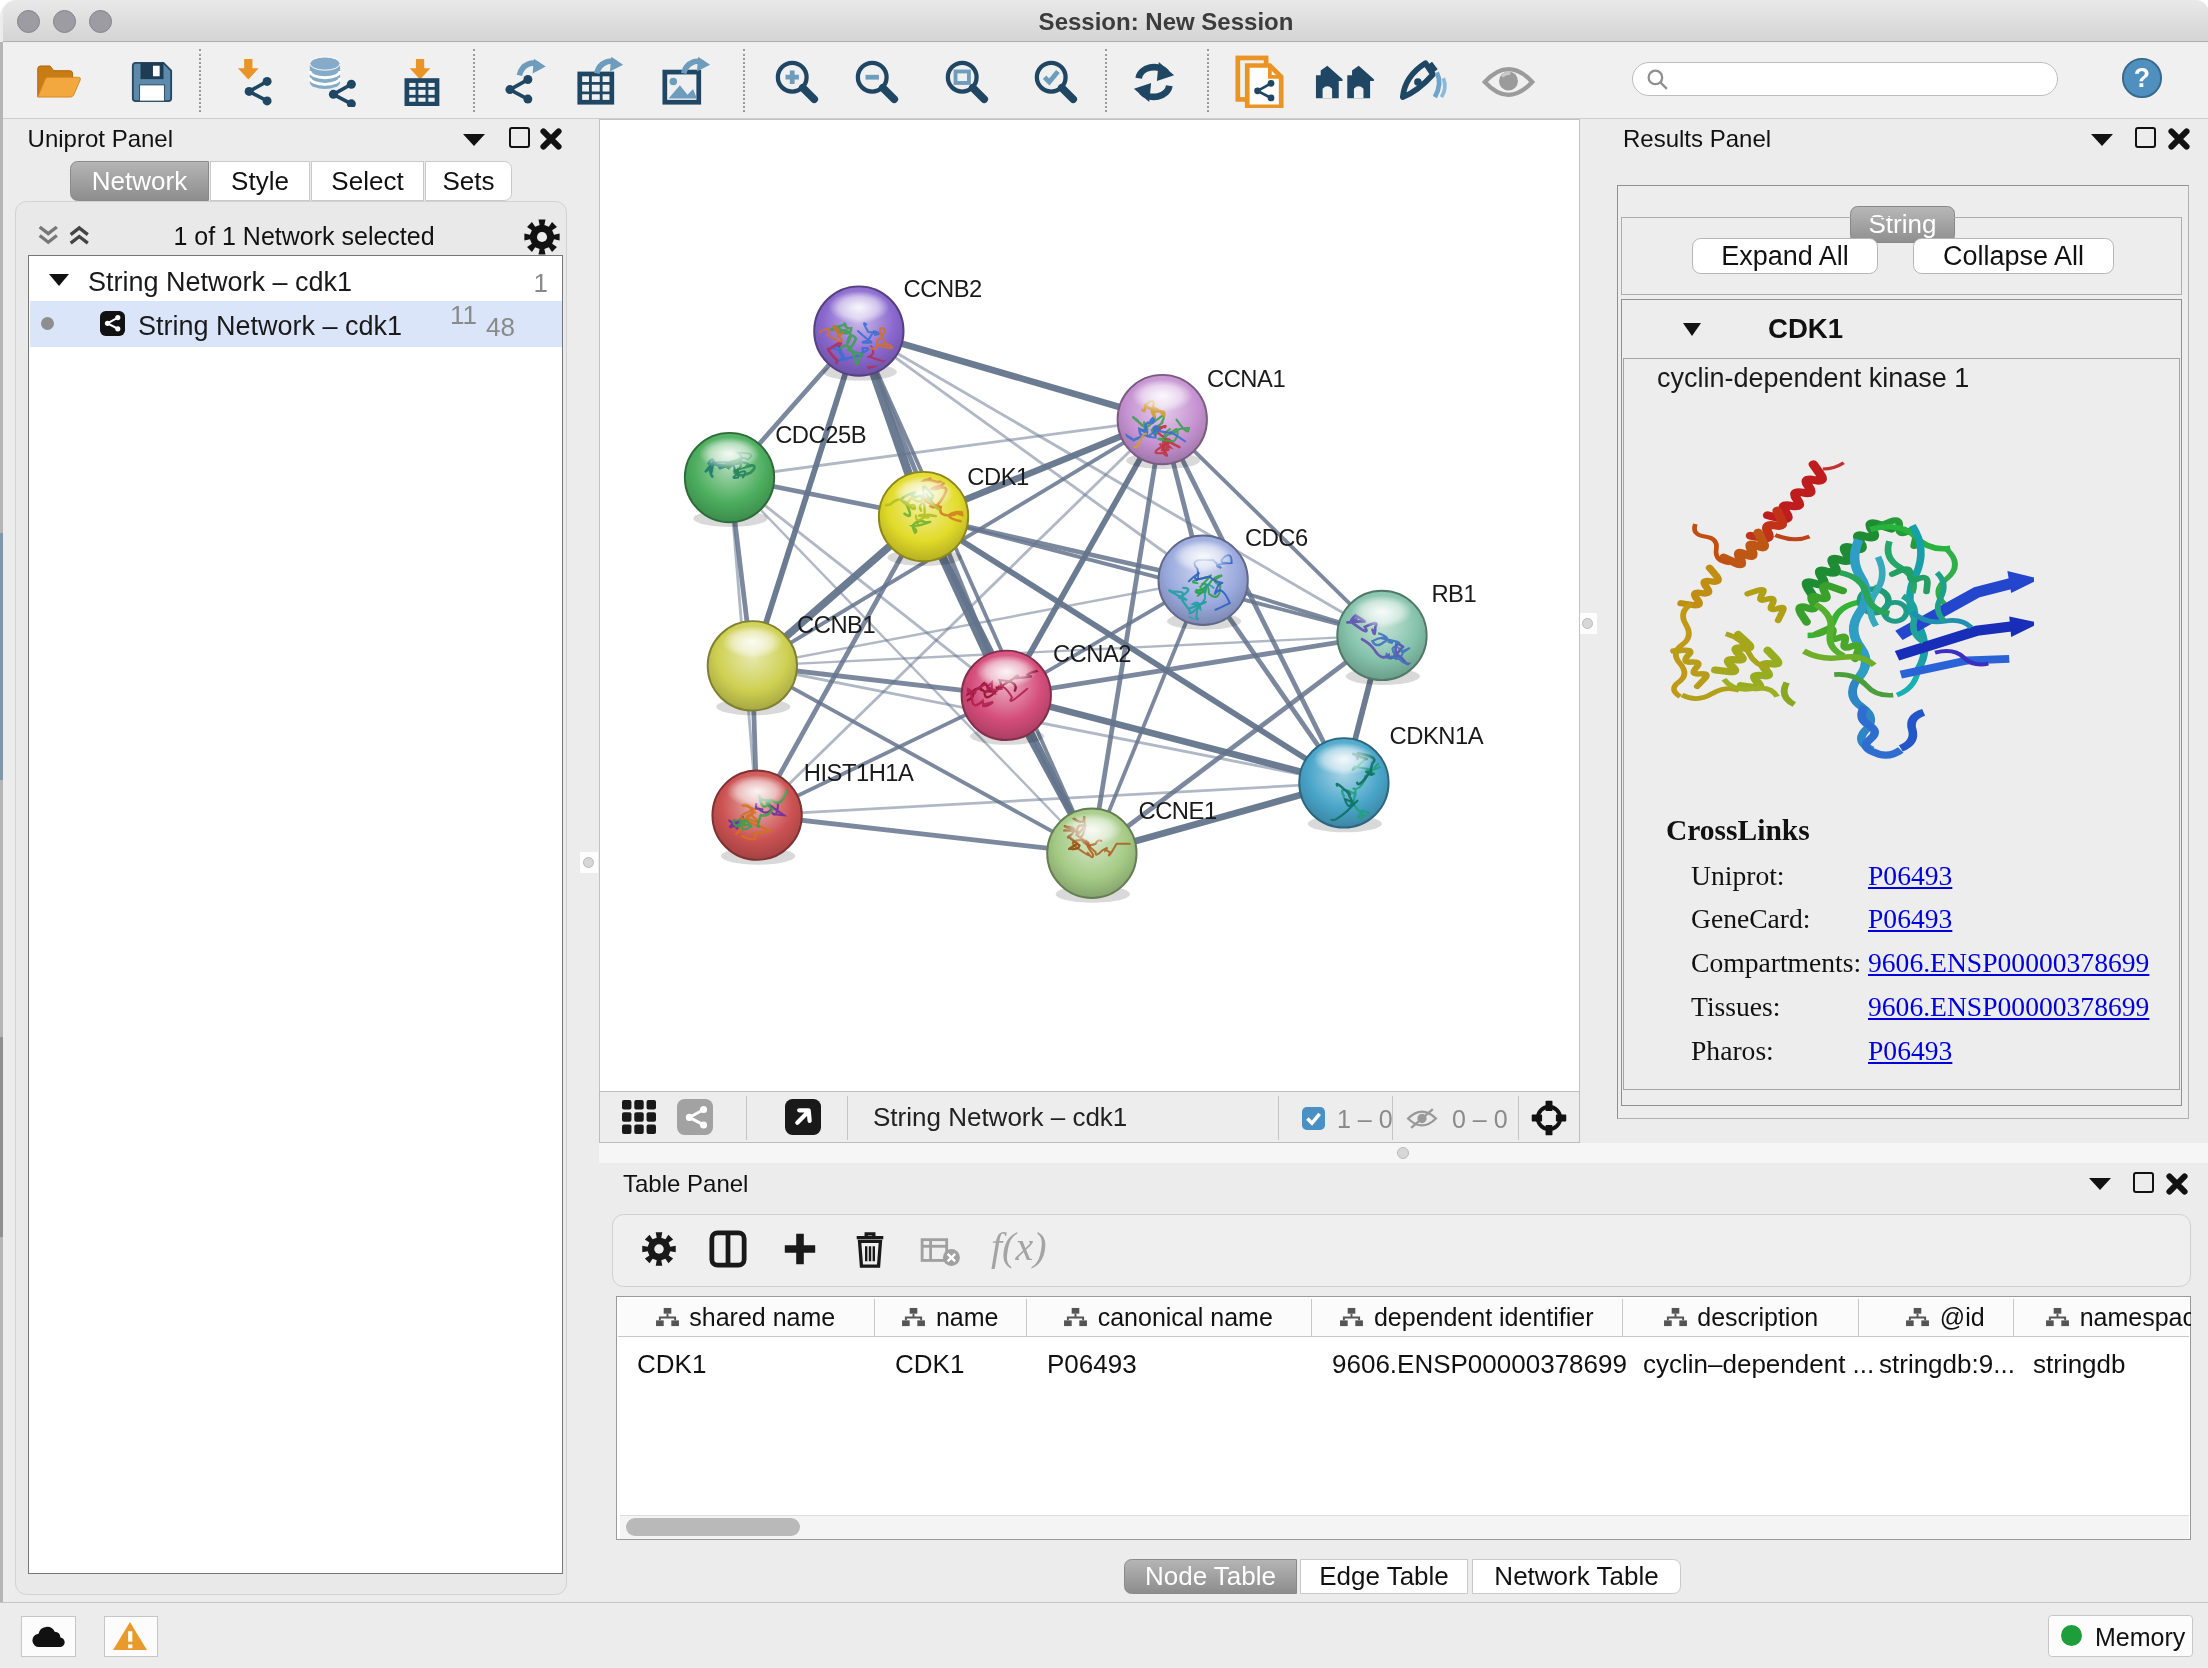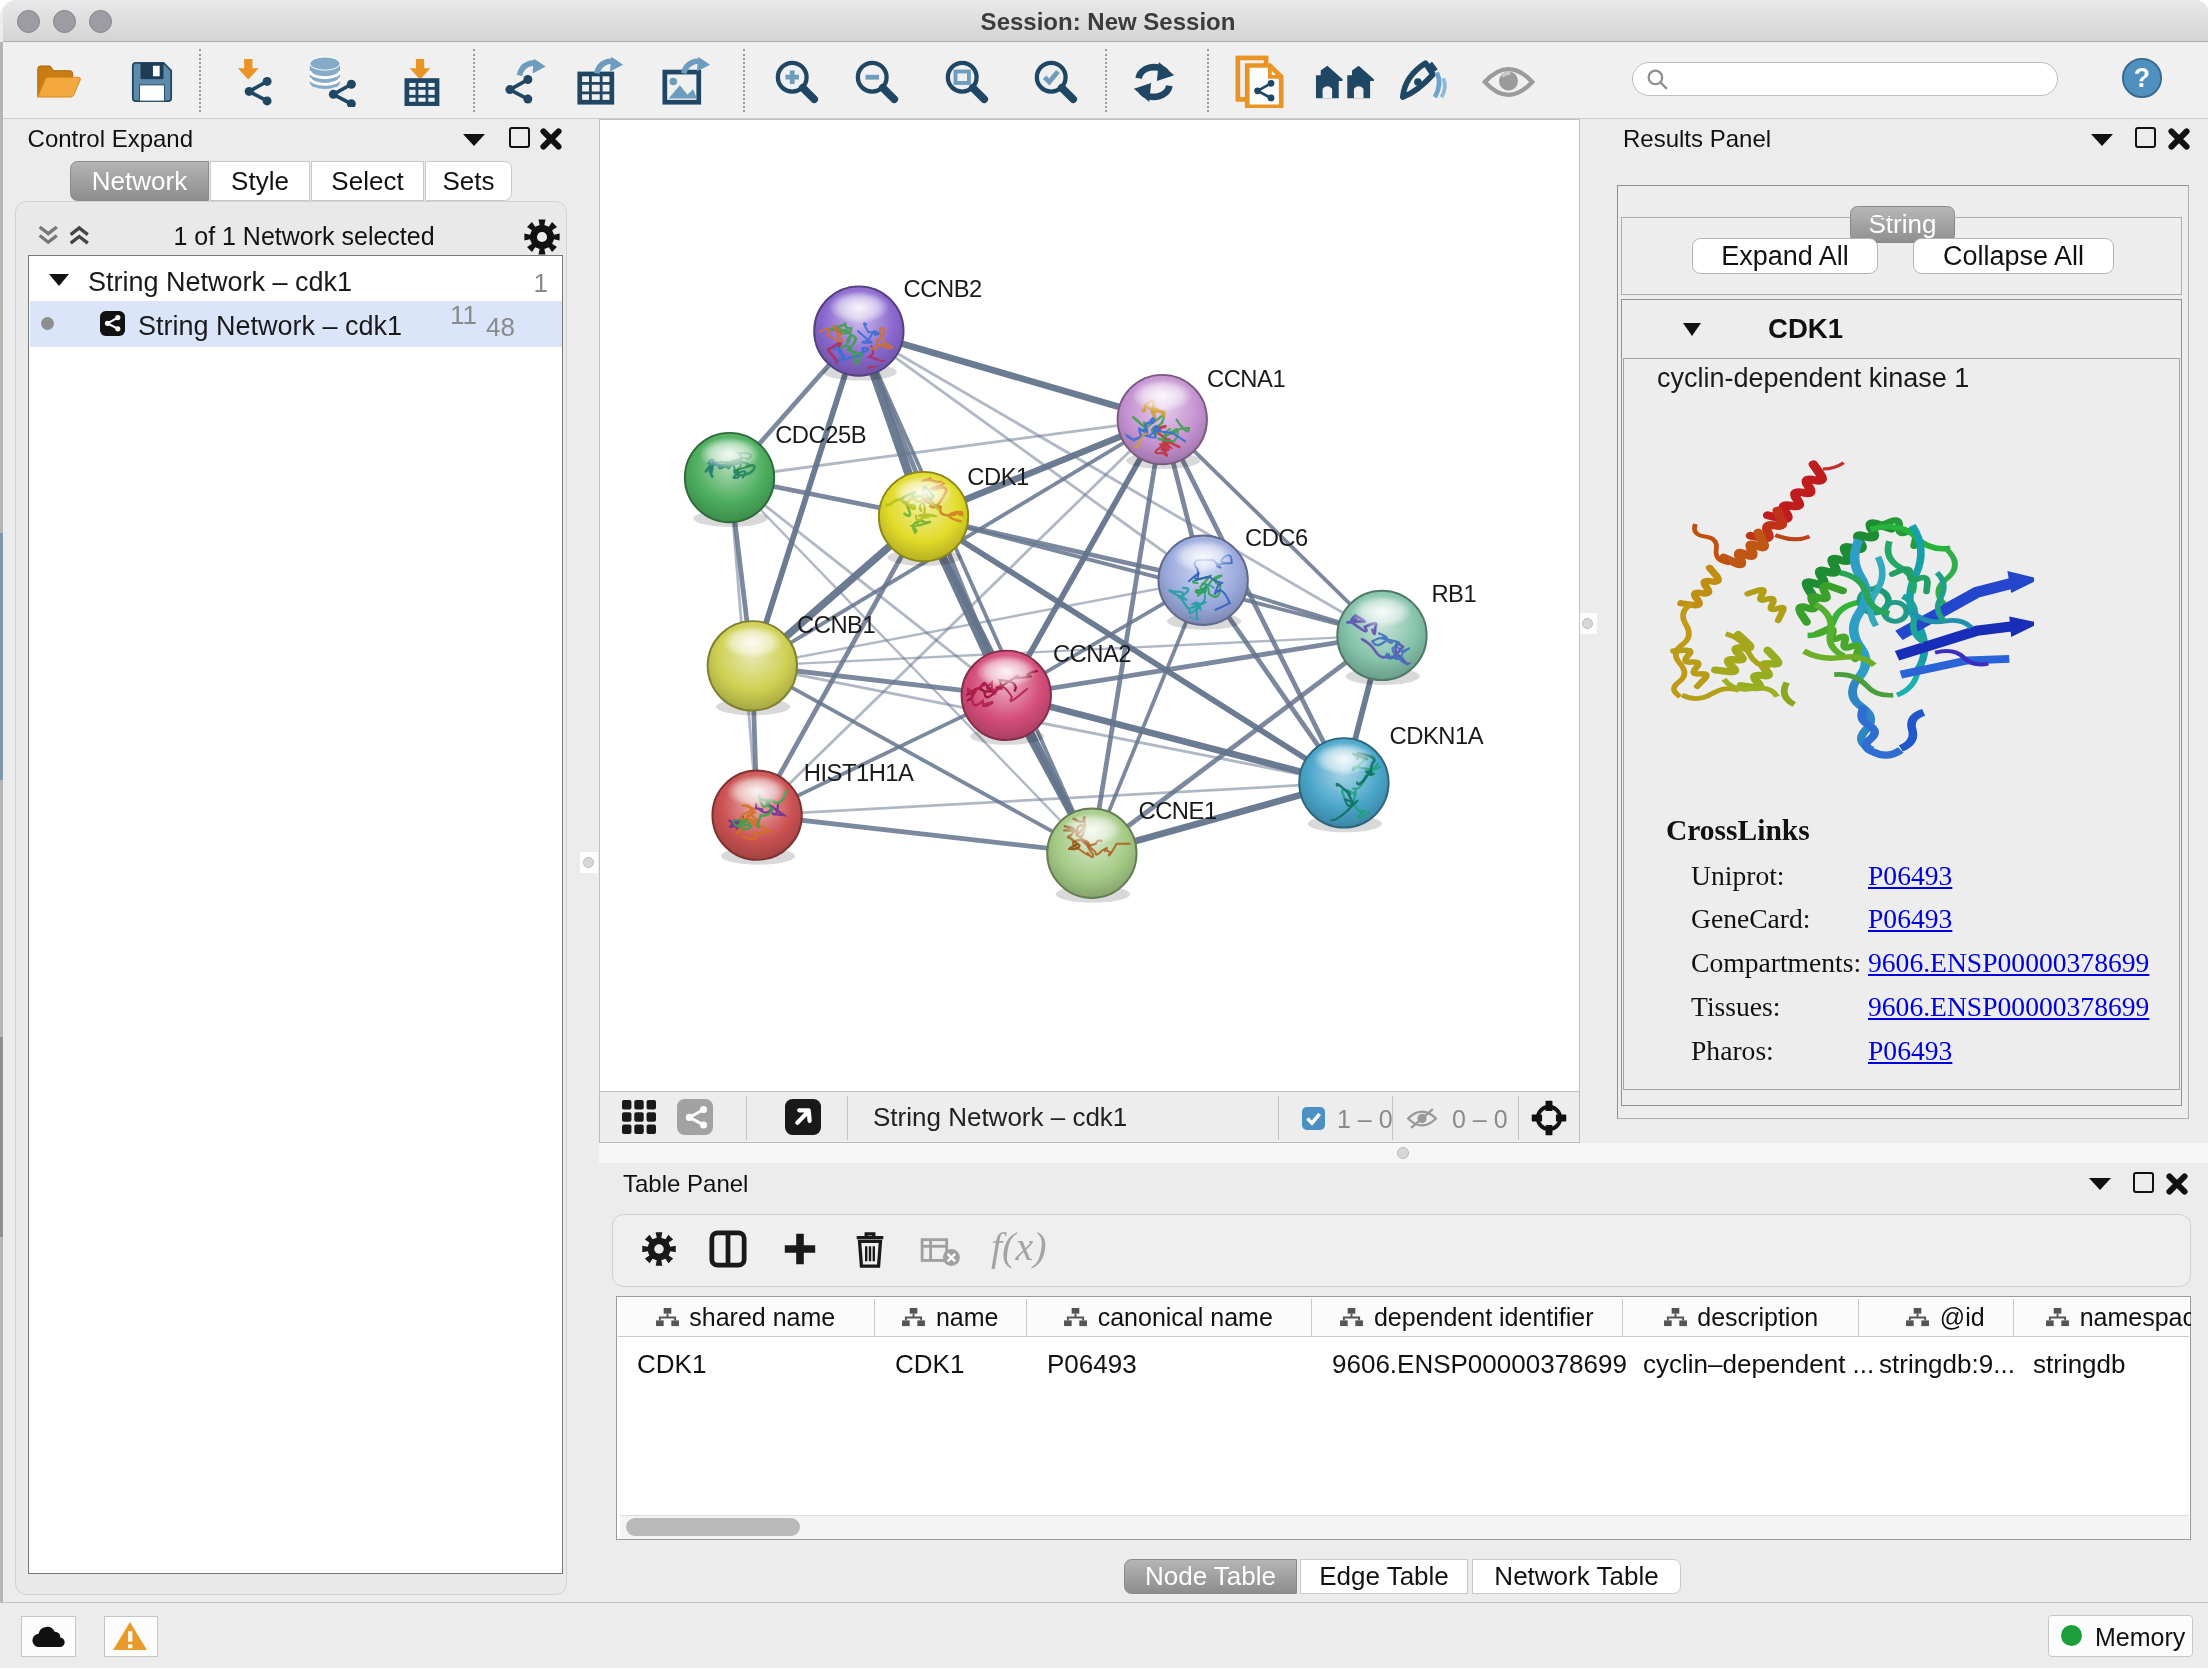"Session: New Session" div { left: 1108px -> 1166px }
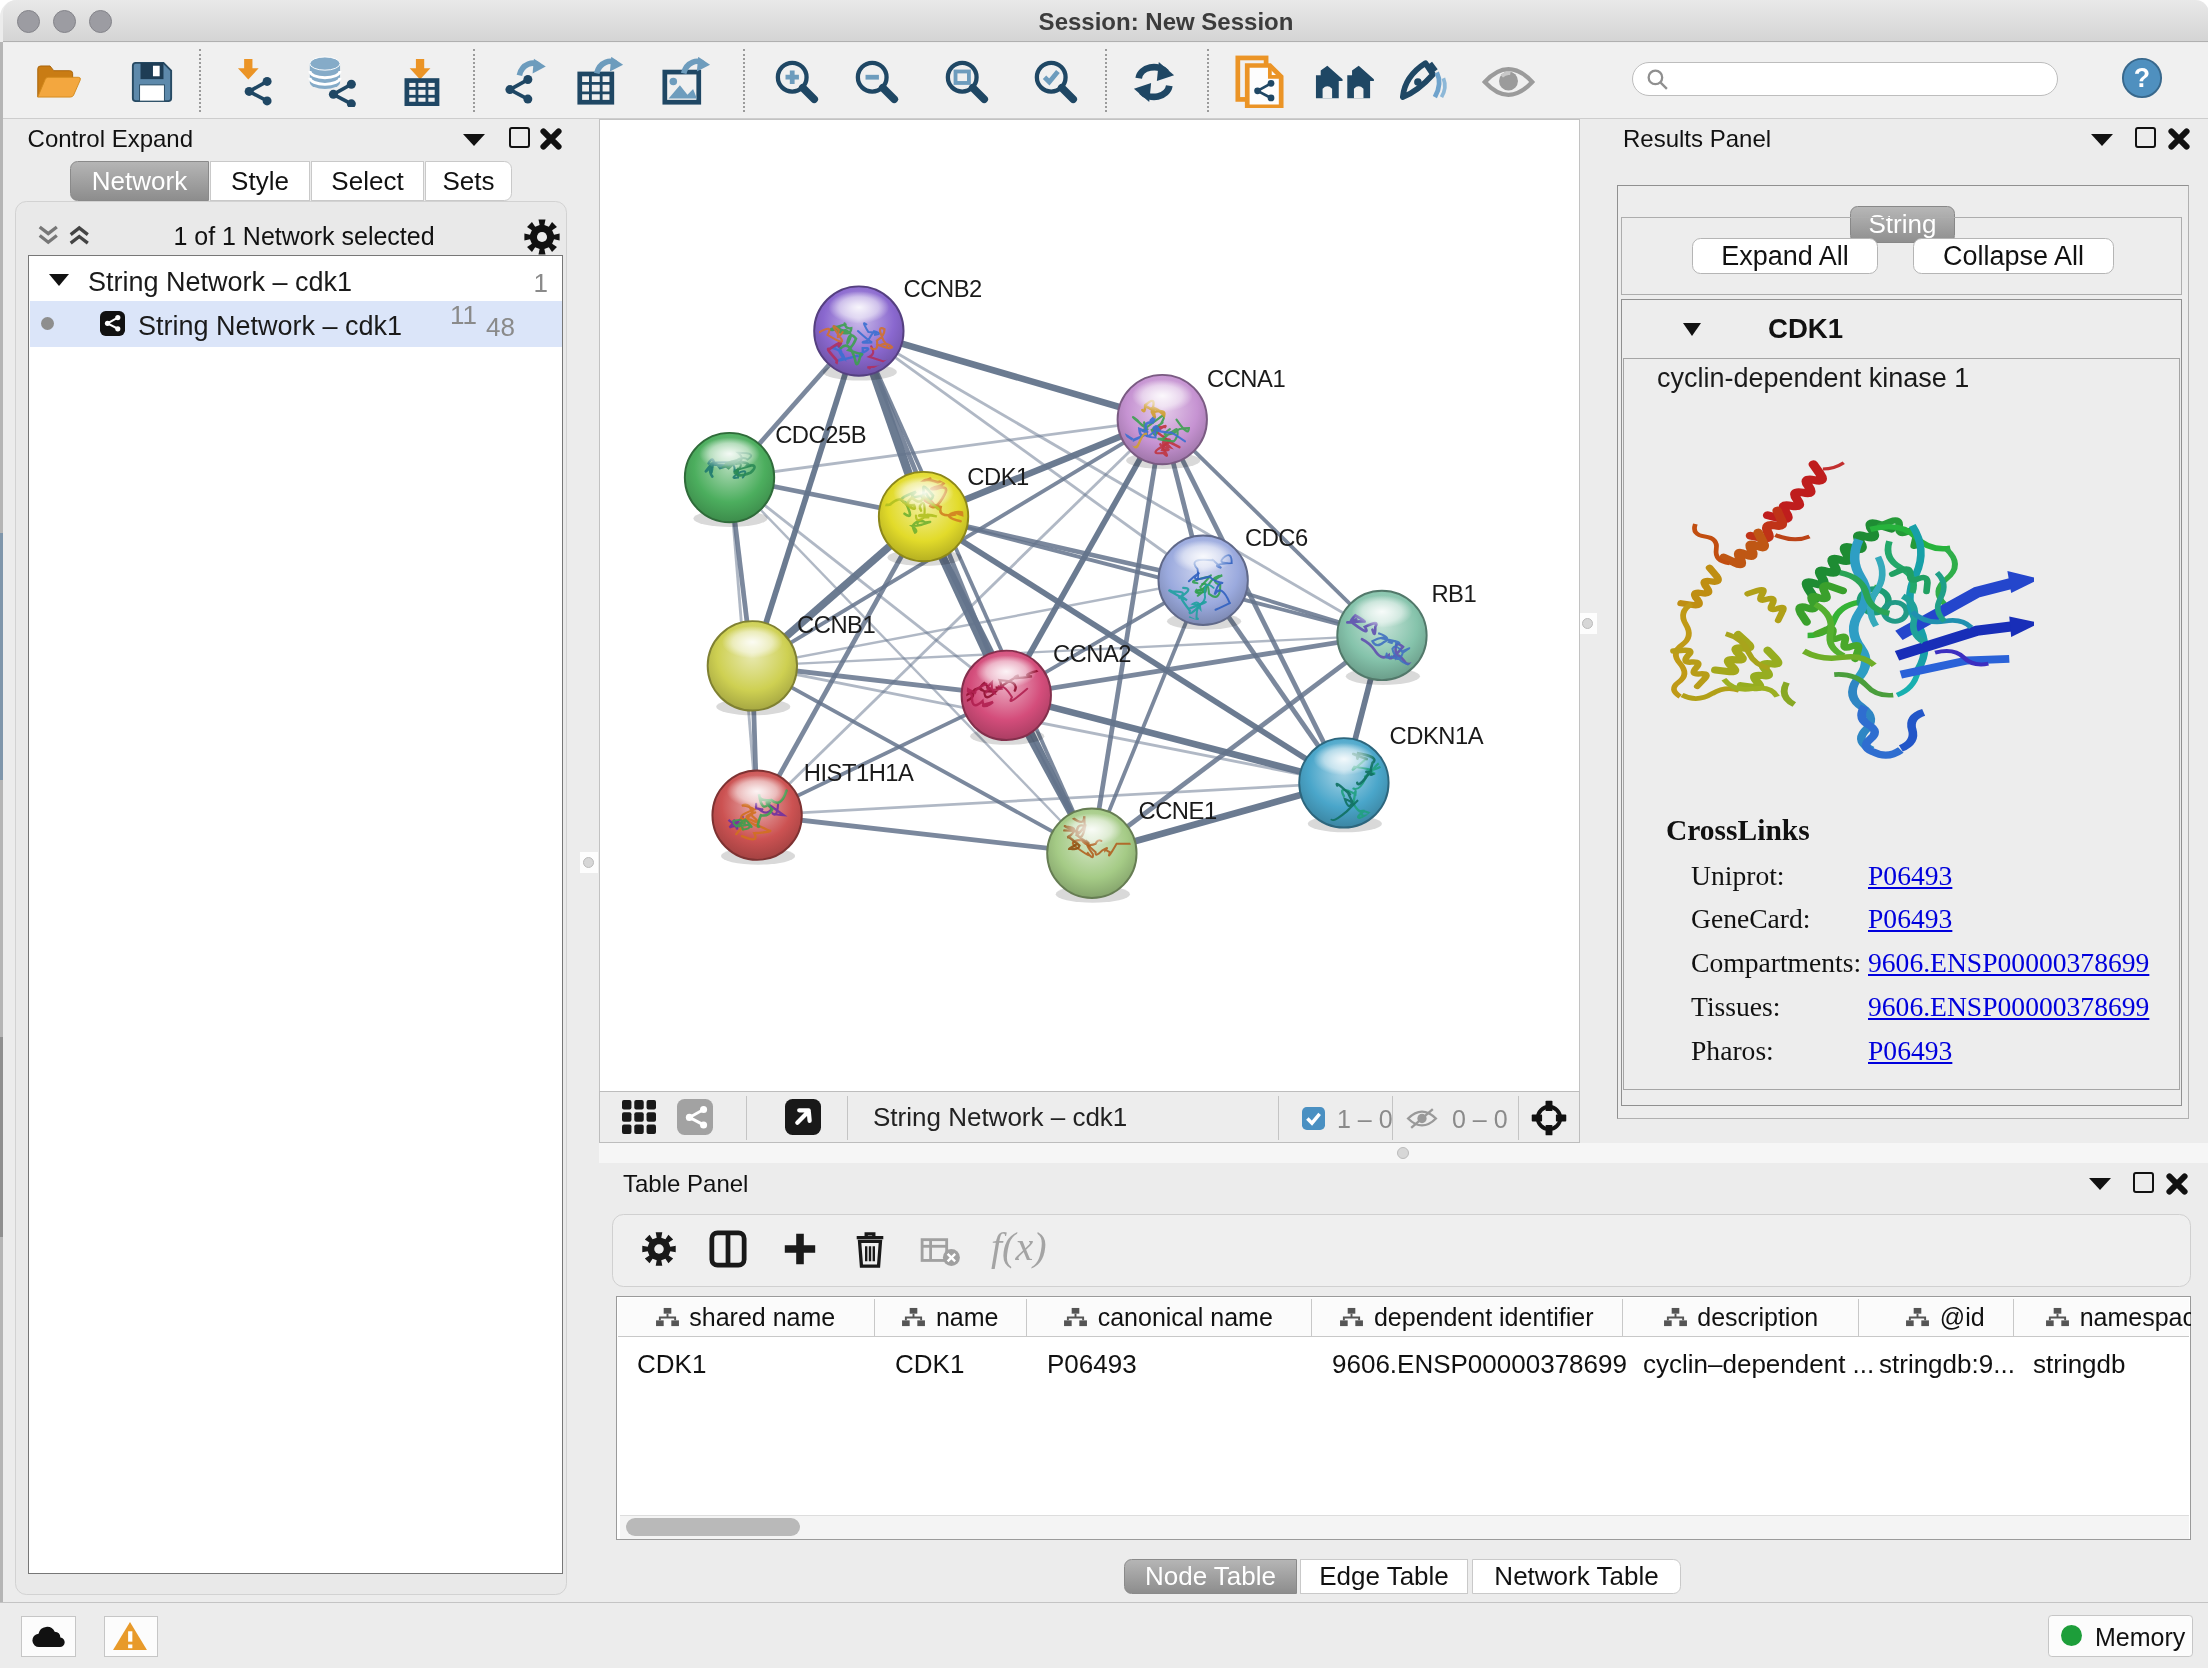"Control Expand" div { text: Control Expand -> Uniprot Panel }
